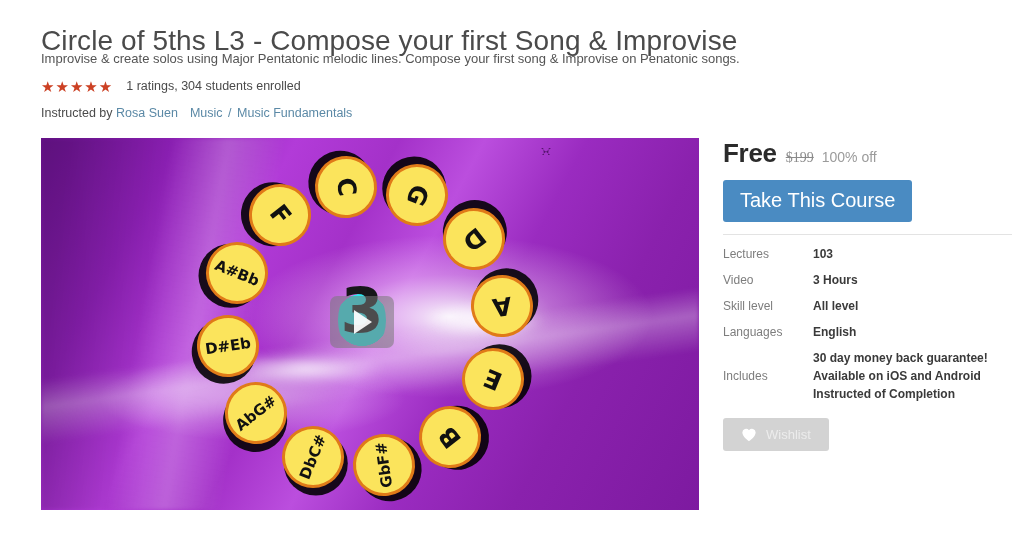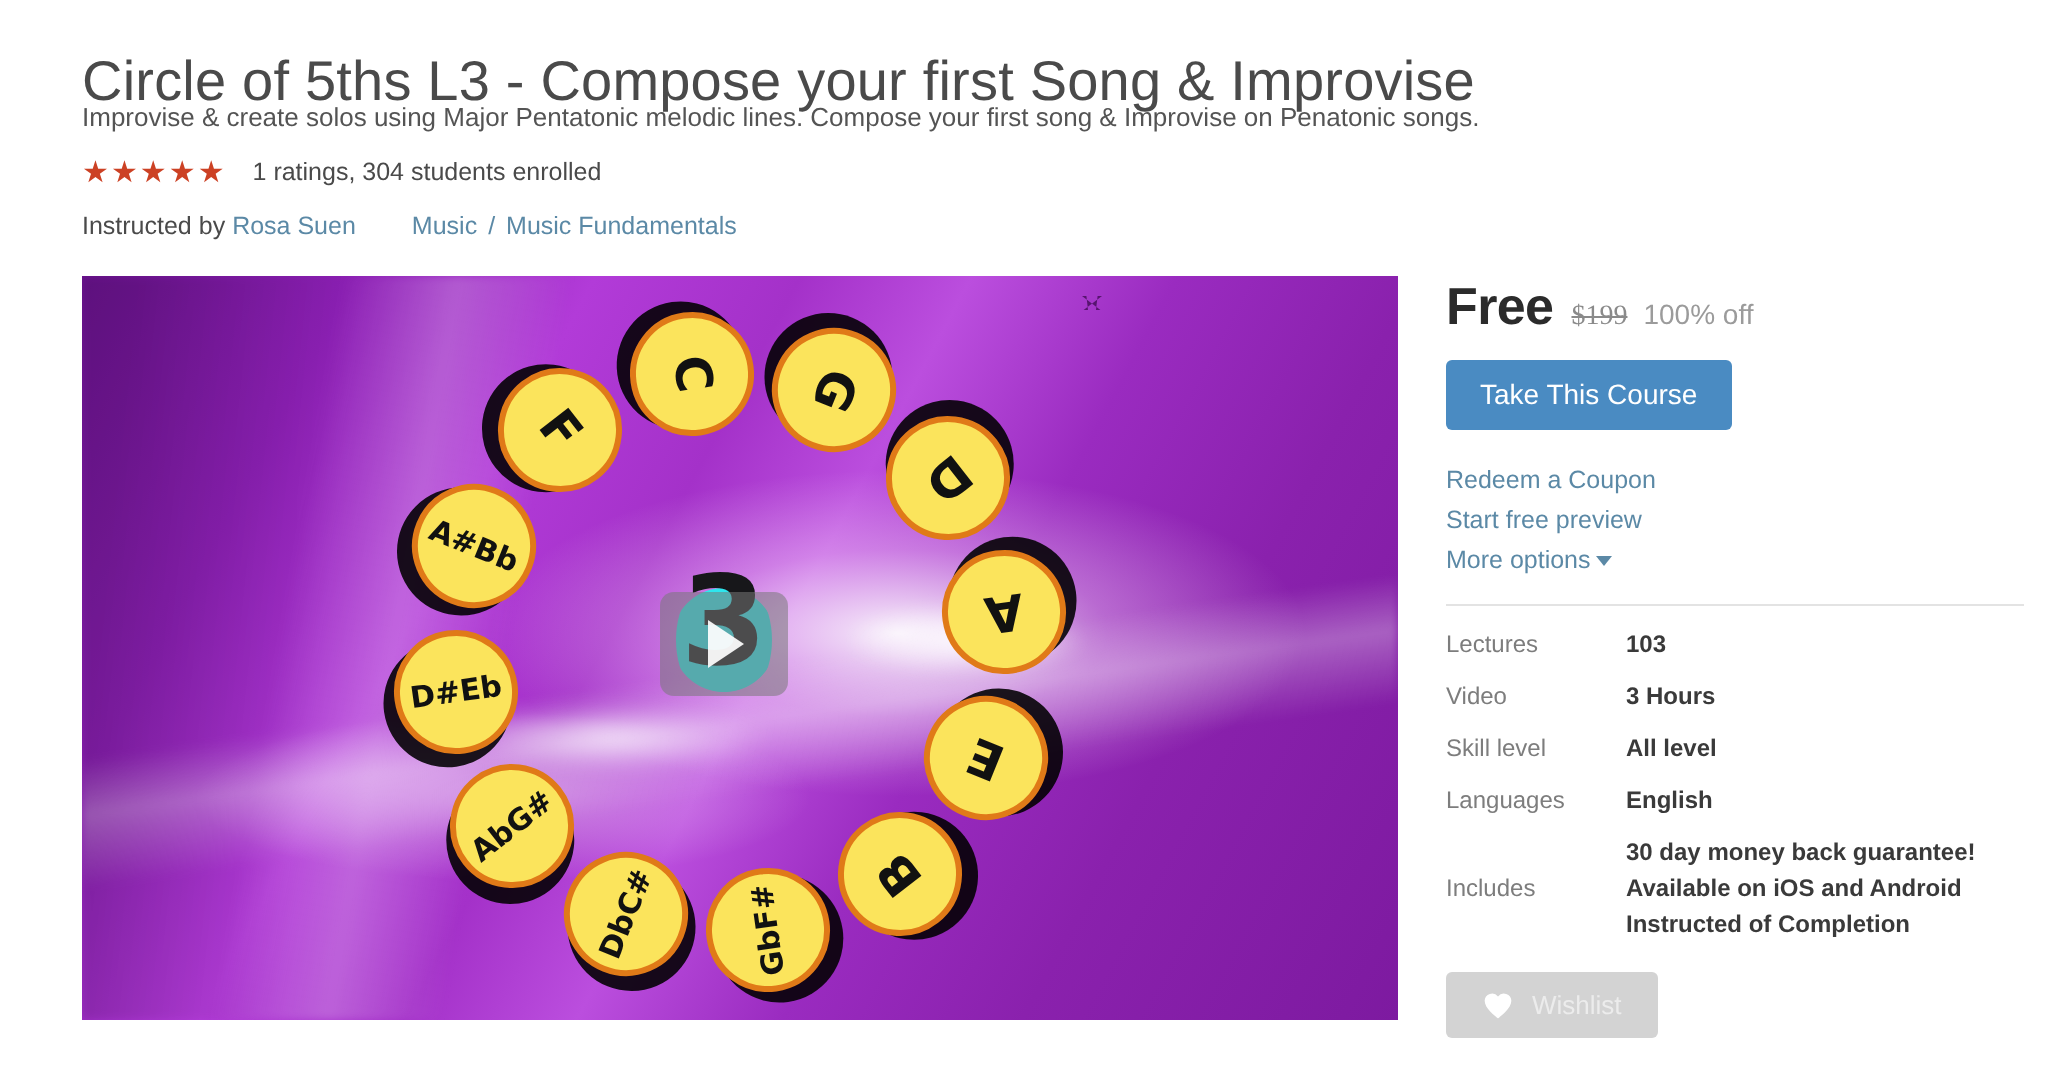"Music / Music Fundamentals" .breadcrumb { margin-left: 28px -> 12px }
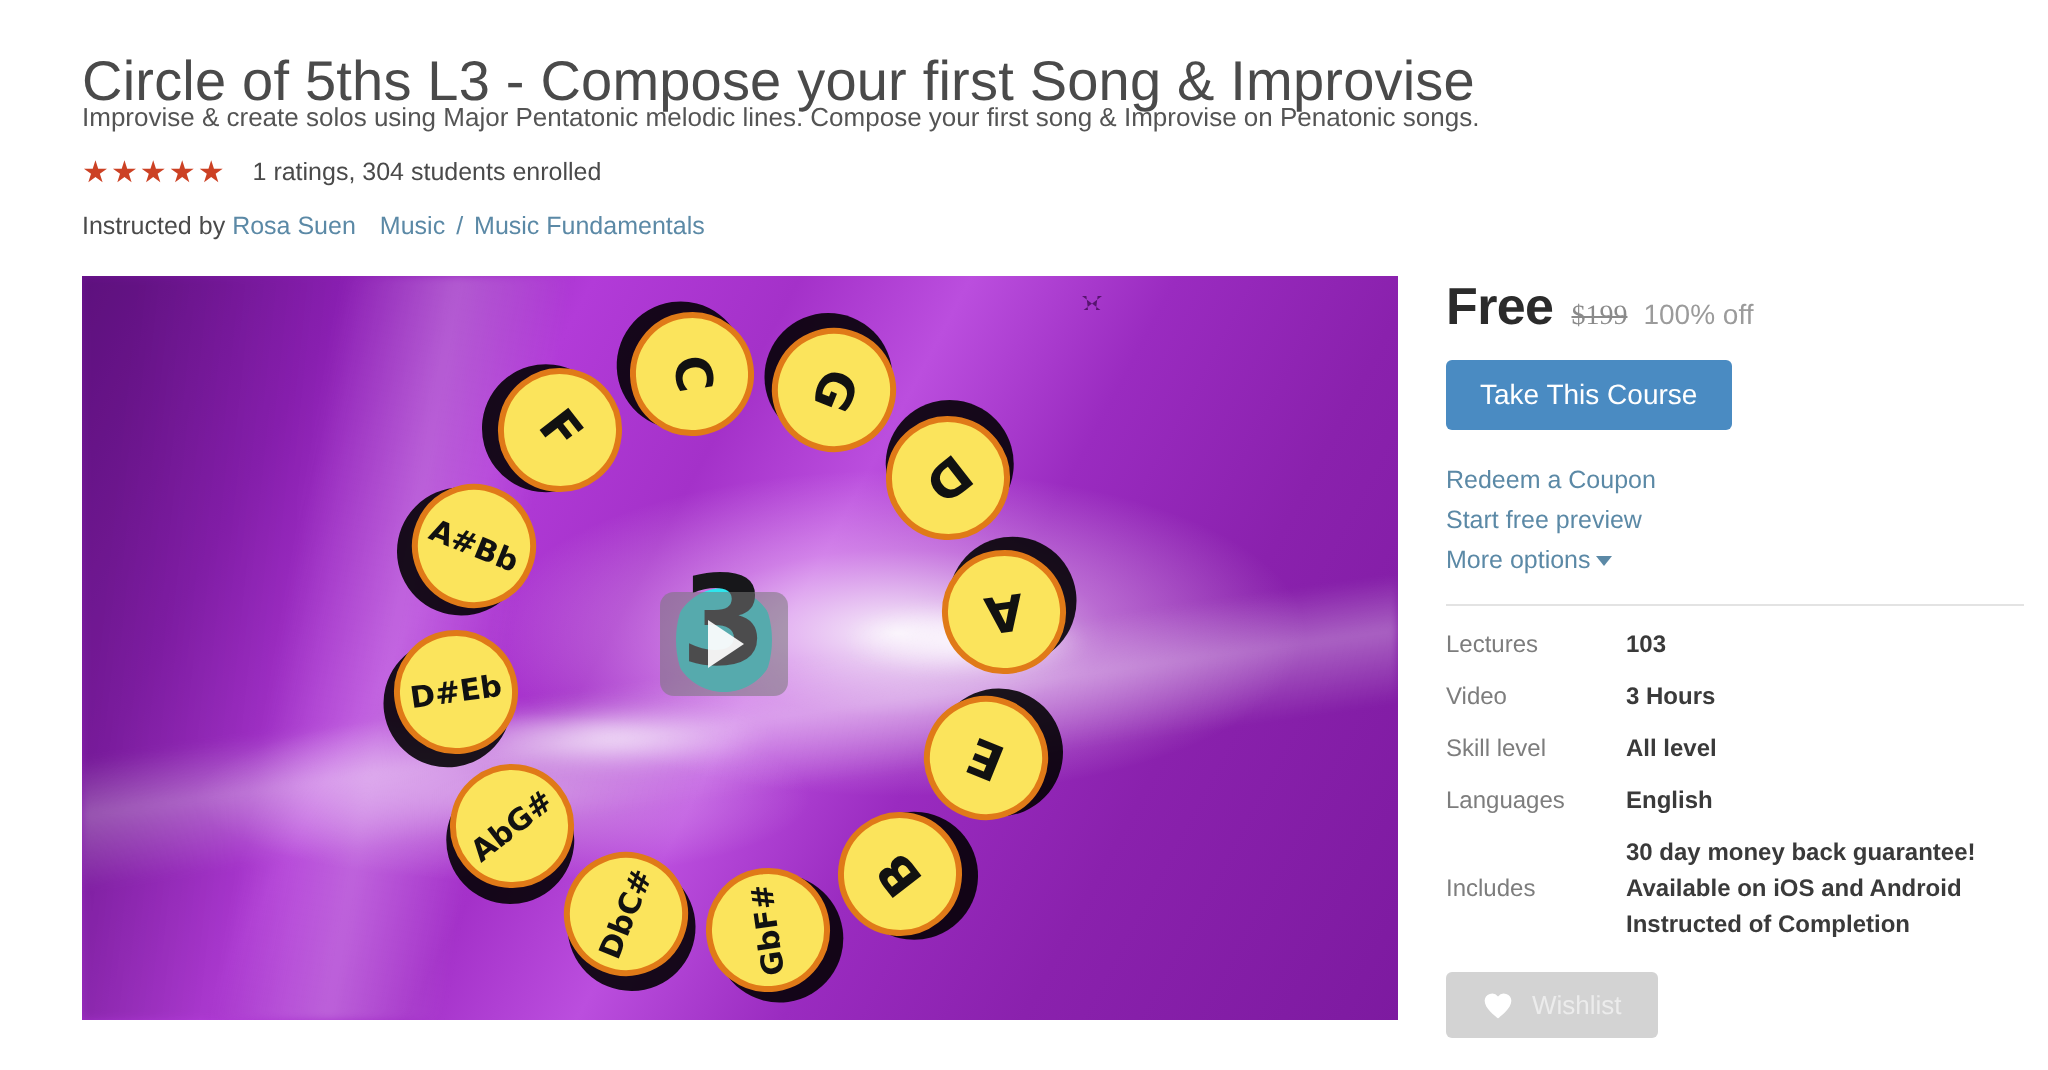"Take This Course" .cta { font-size: 14px -> 20px }
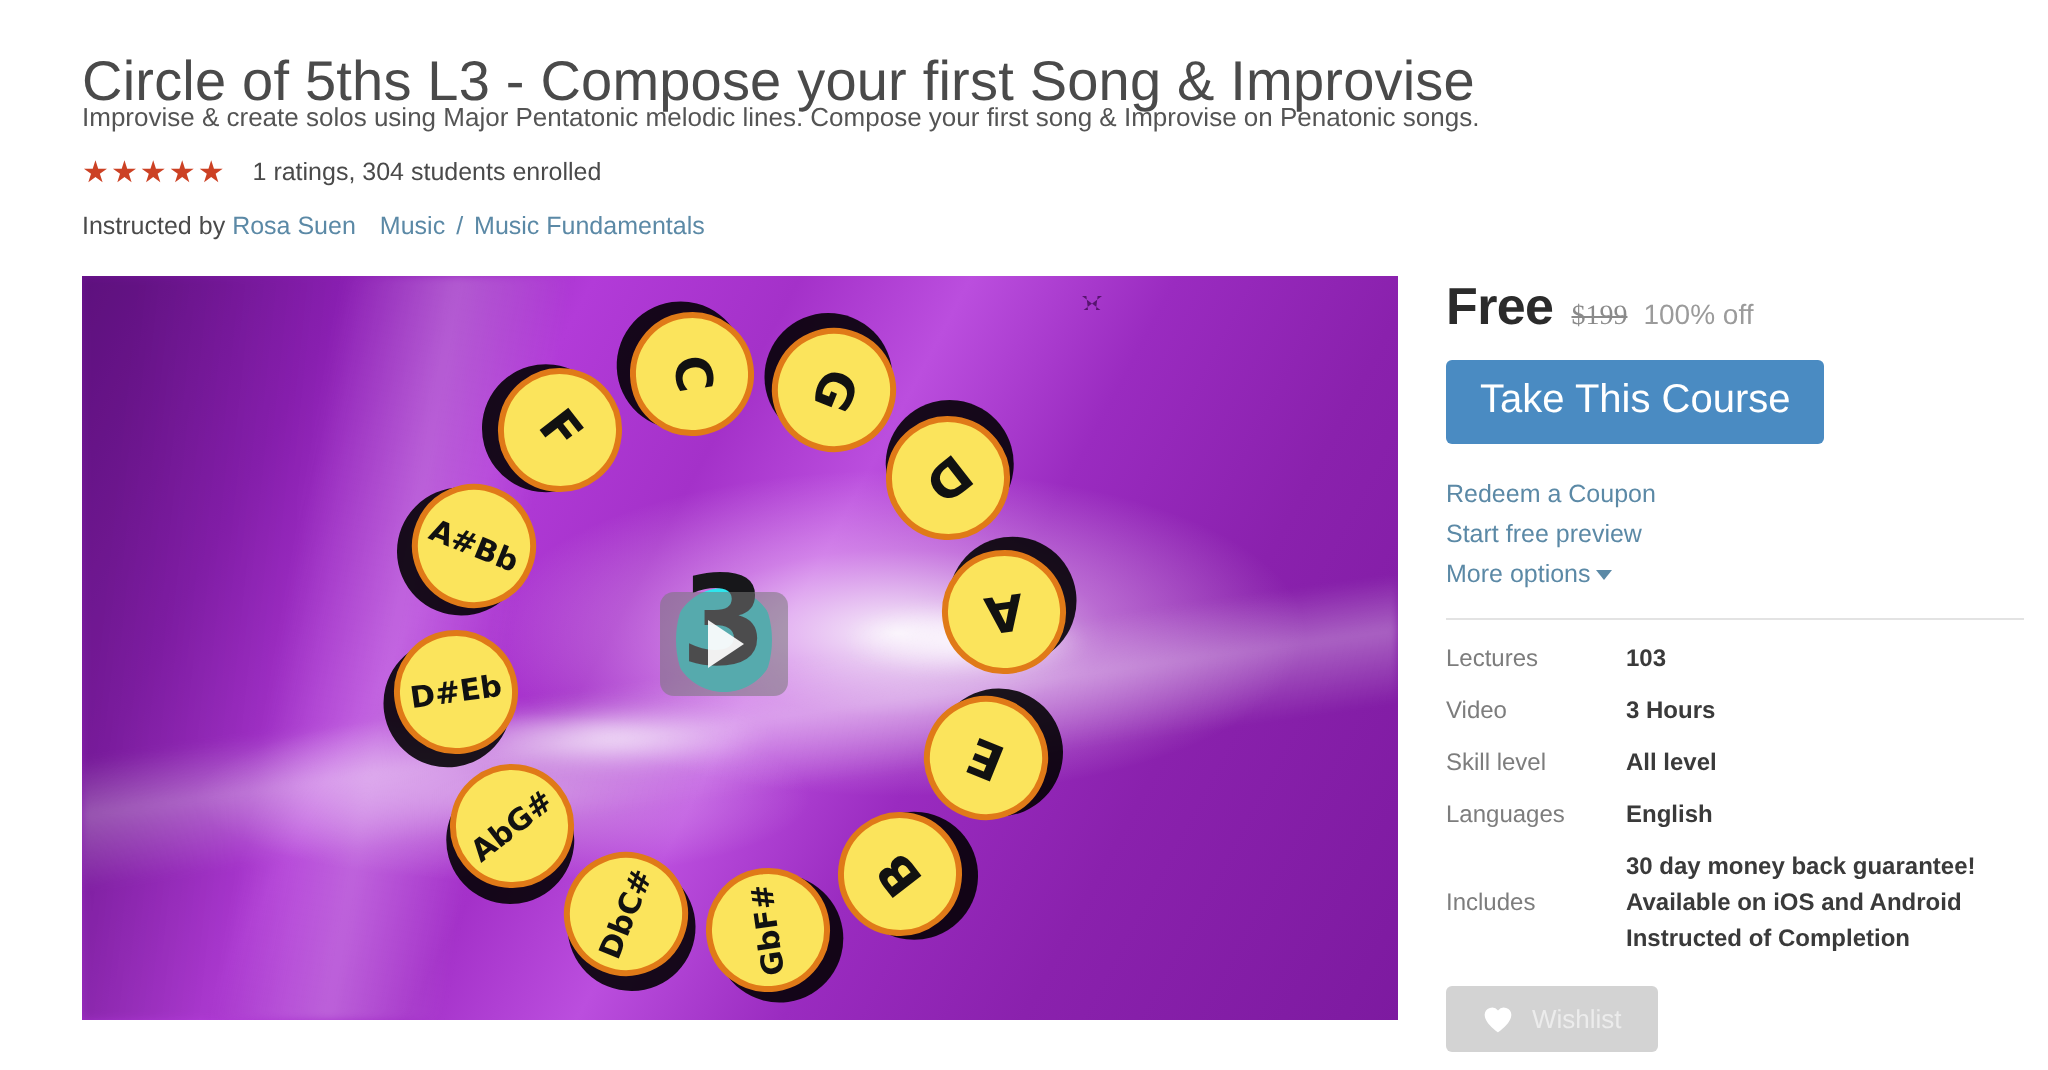"Redeem a Coupon" div.sidelinks { html: <div> <a>Redeem a Coupon</a> <a>Start free preview</a> <a>More options<i></i></a> </div> -> none }
